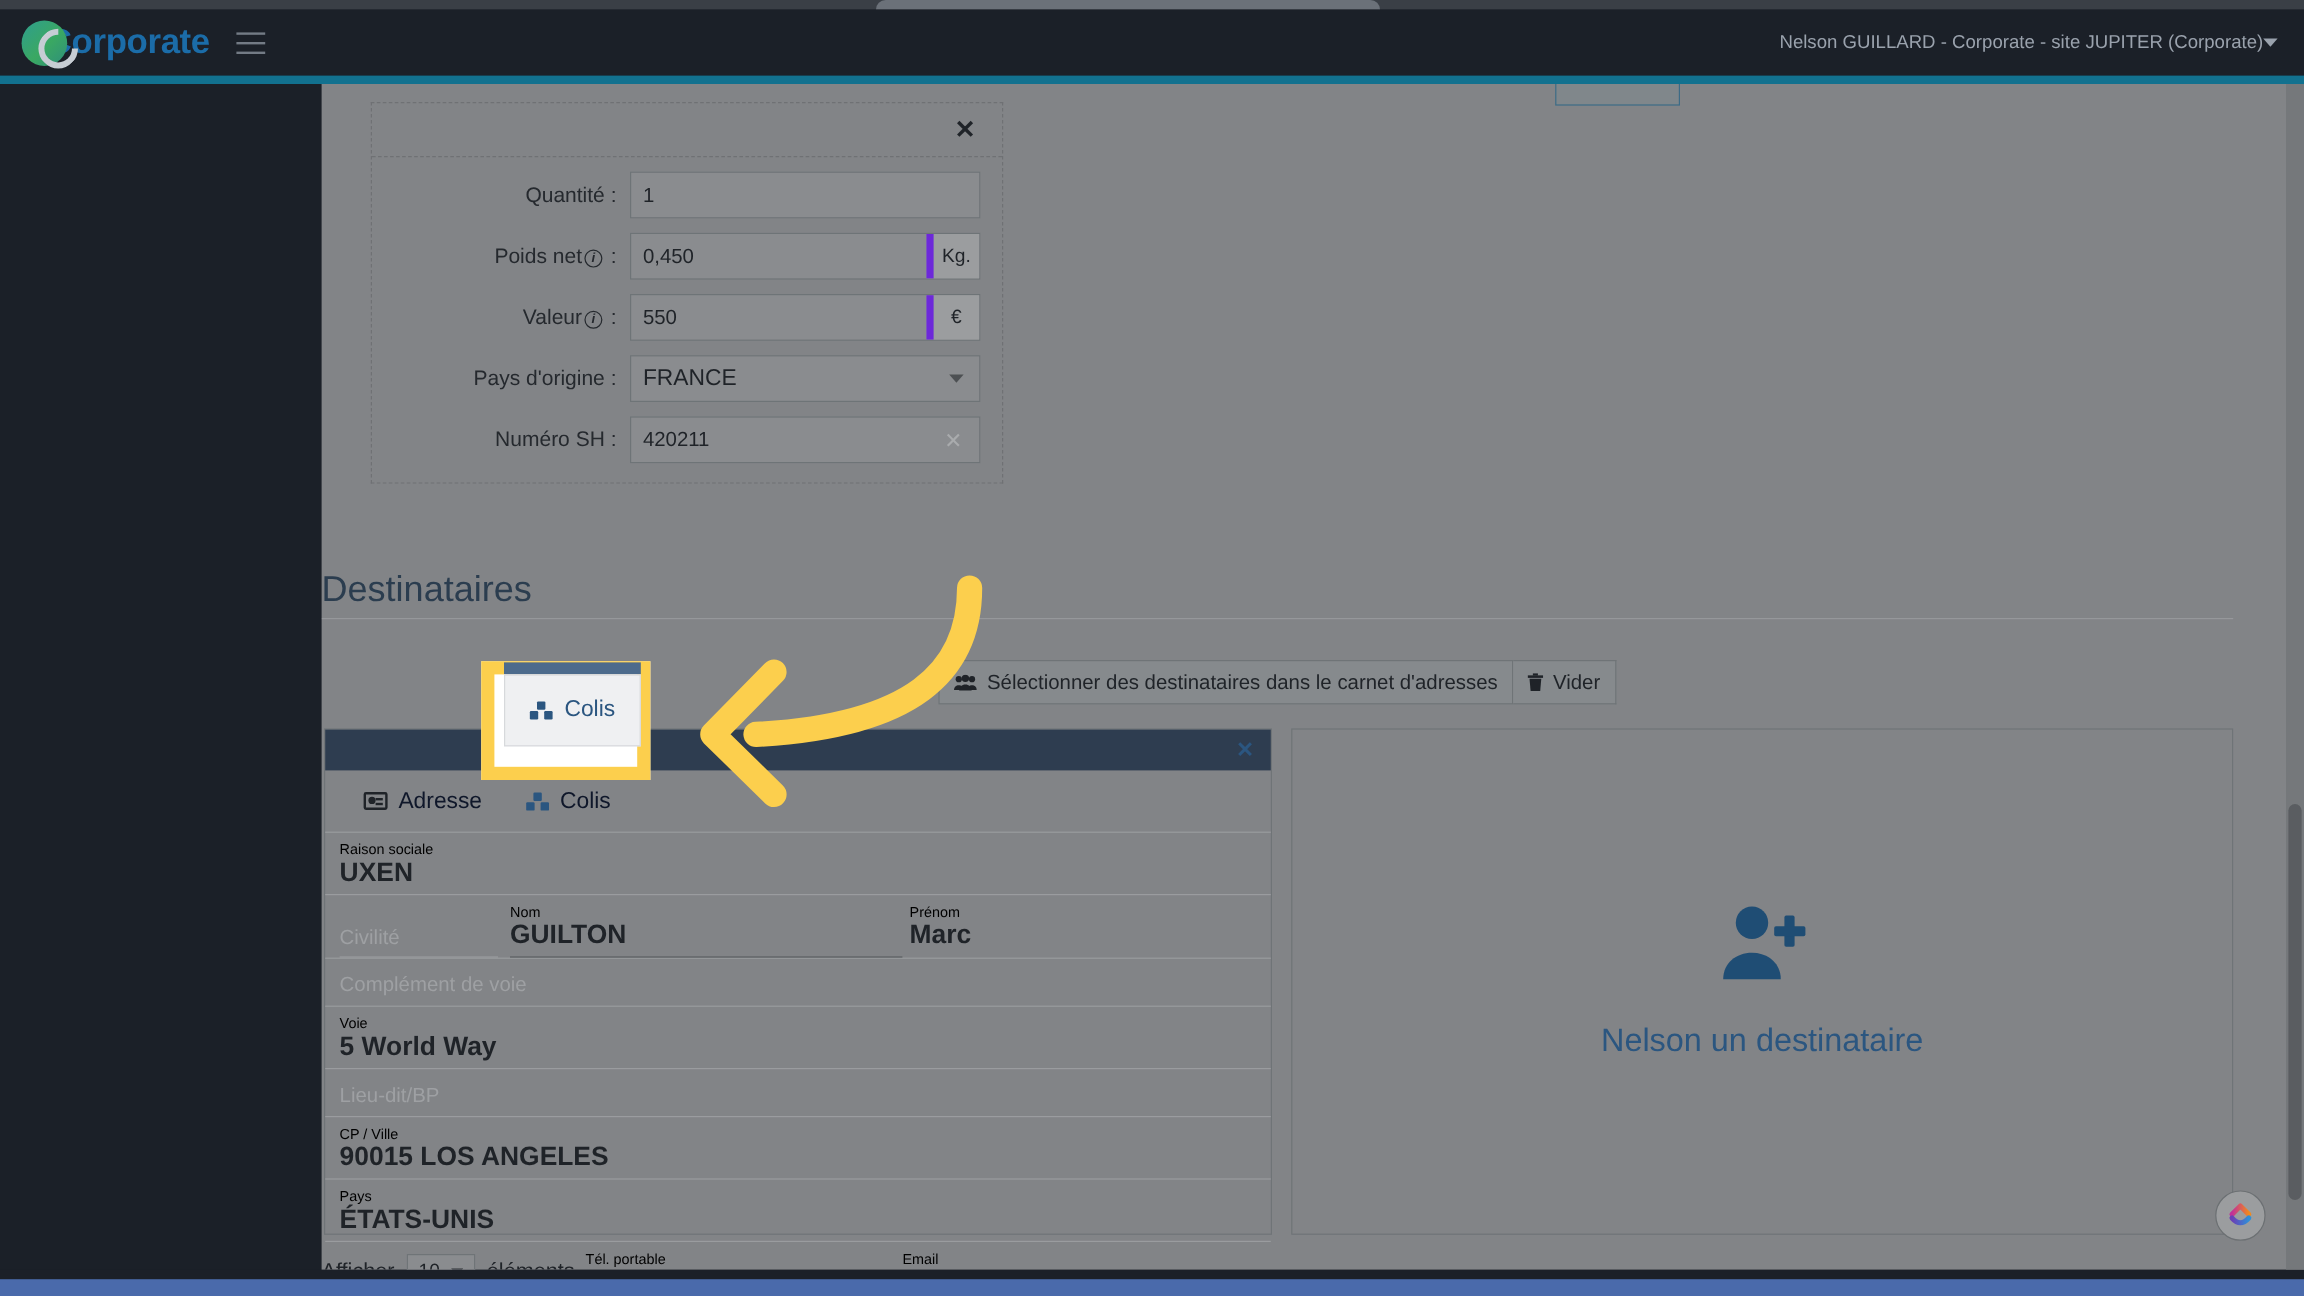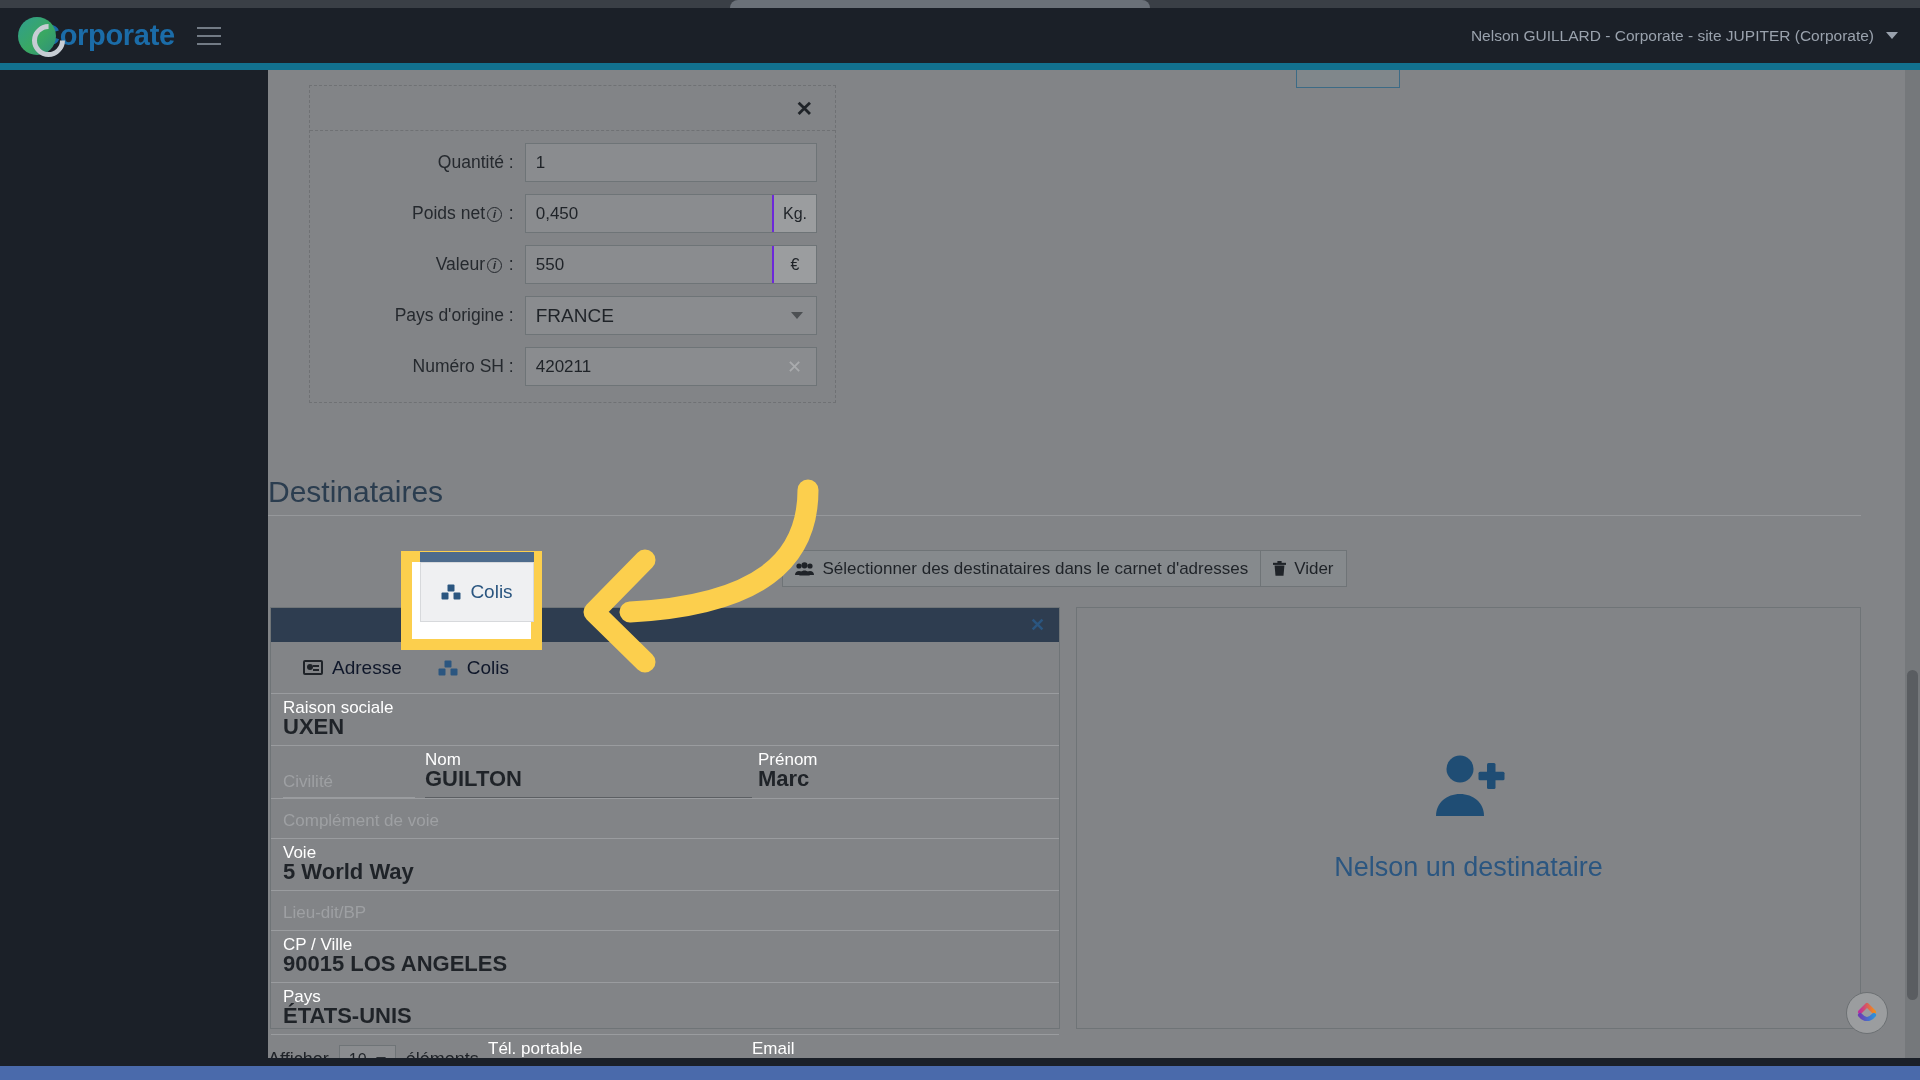"Nelson GUILLARD - Corporate -" #user-menu { gap: 12px -> none }
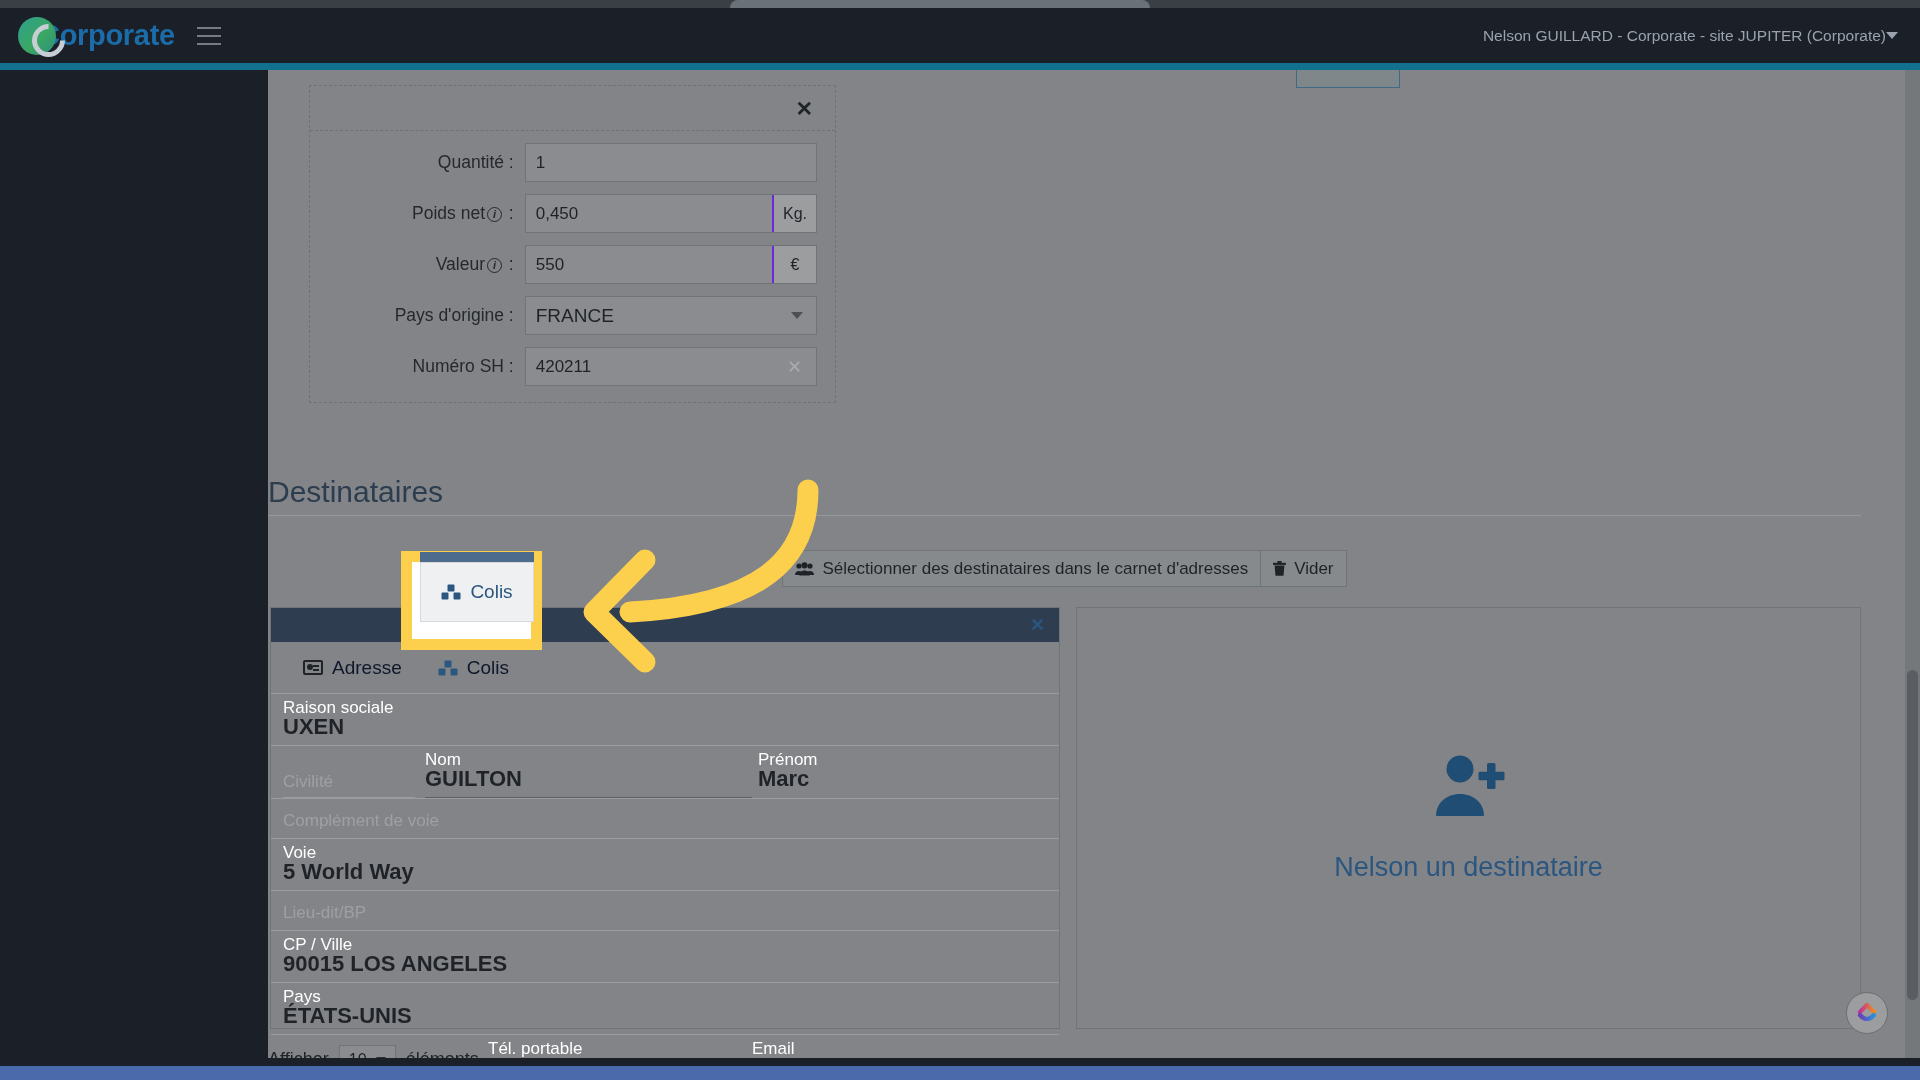"Kg." .input-addon { border-left: 2px solid #6d28d9 -> 6px solid #6d28d9 }
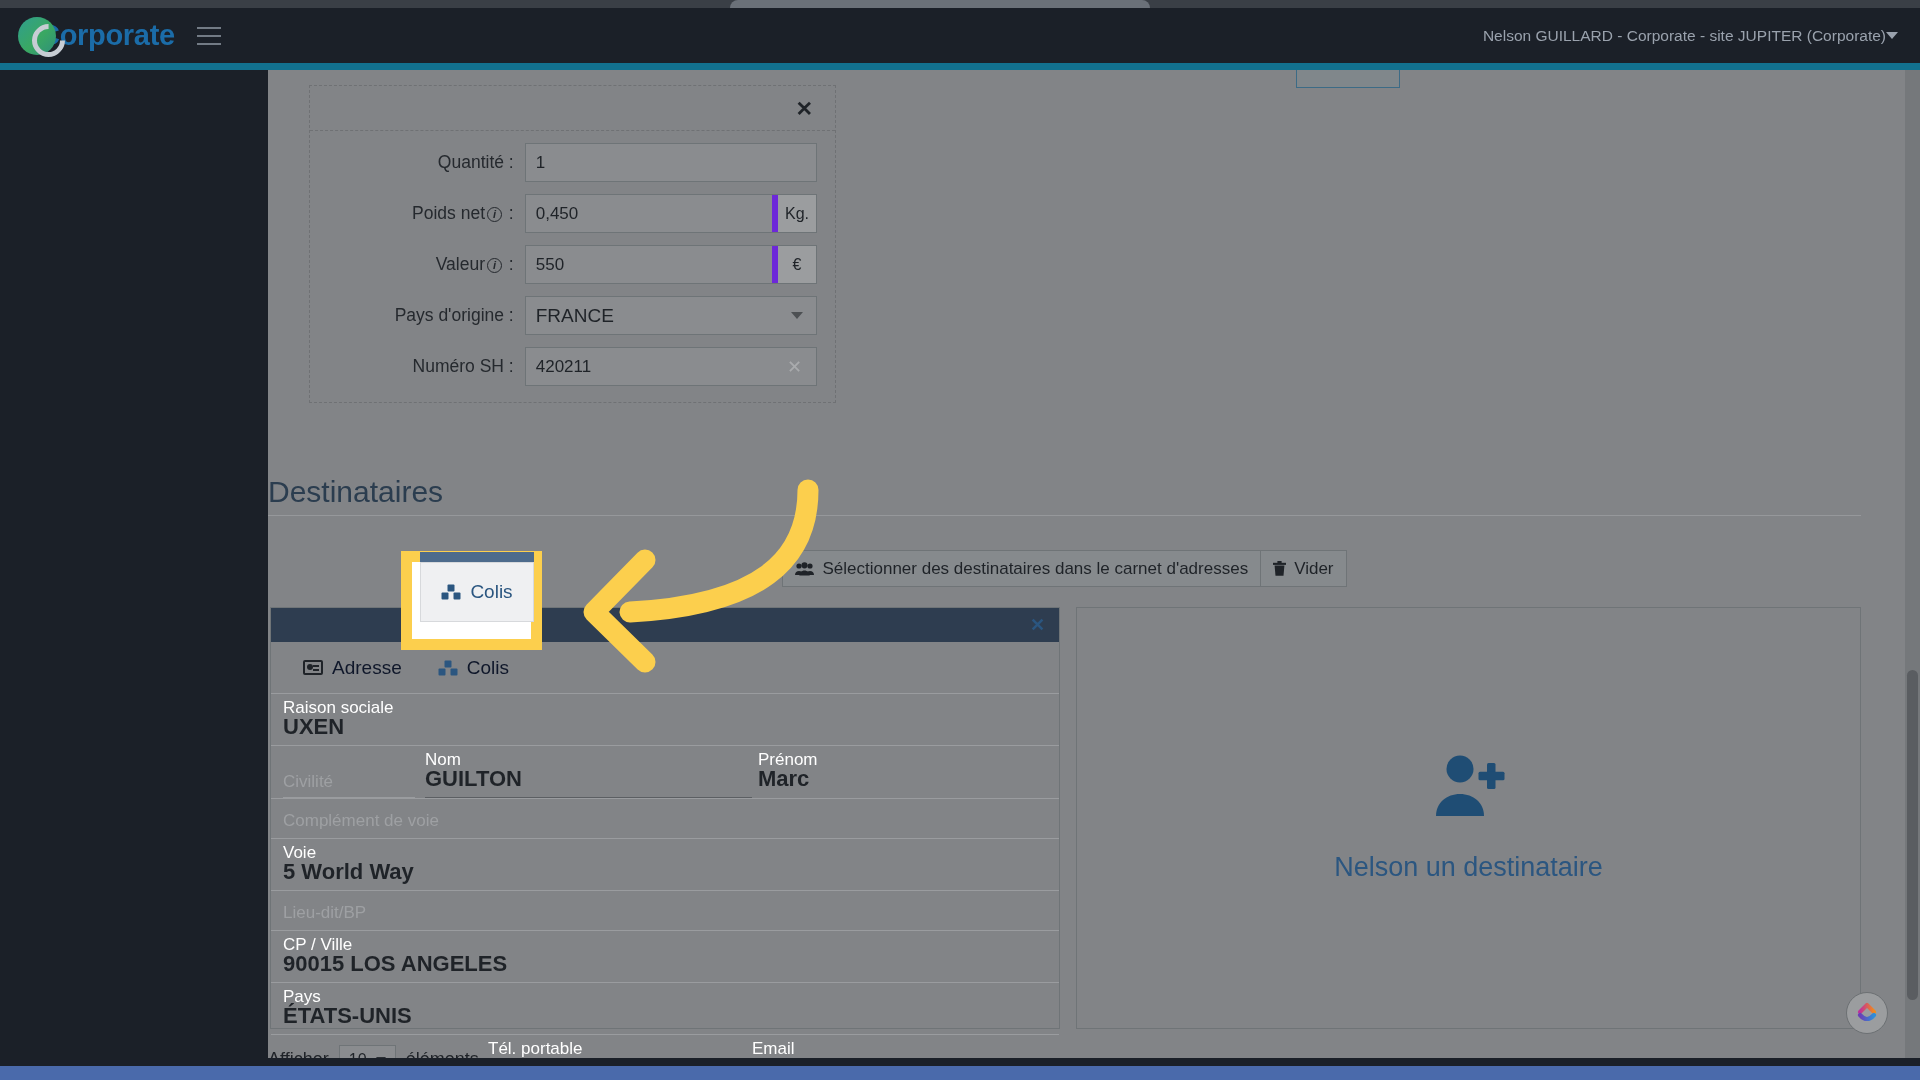"Raison sociale" .field-label { color: #ffffff -> #000000; font-size: 17px -> 12px }
